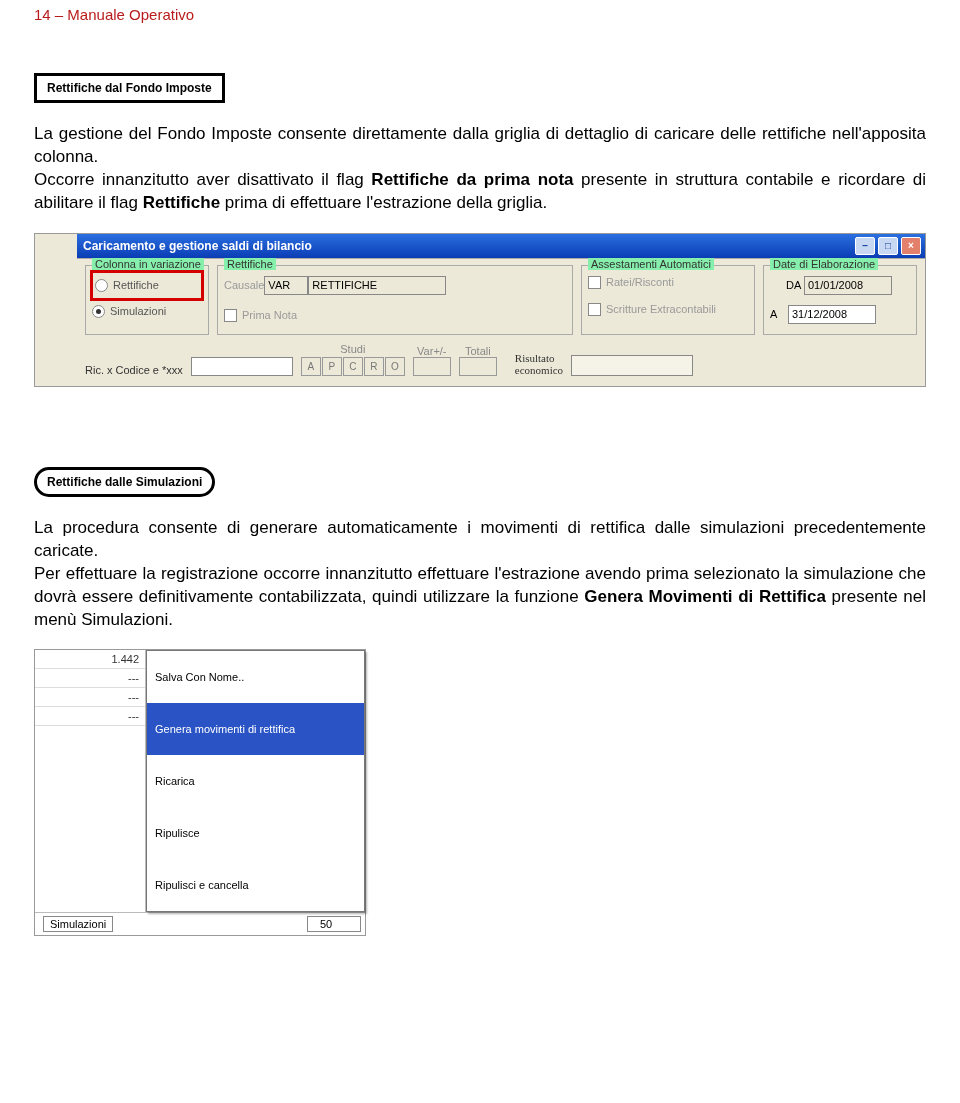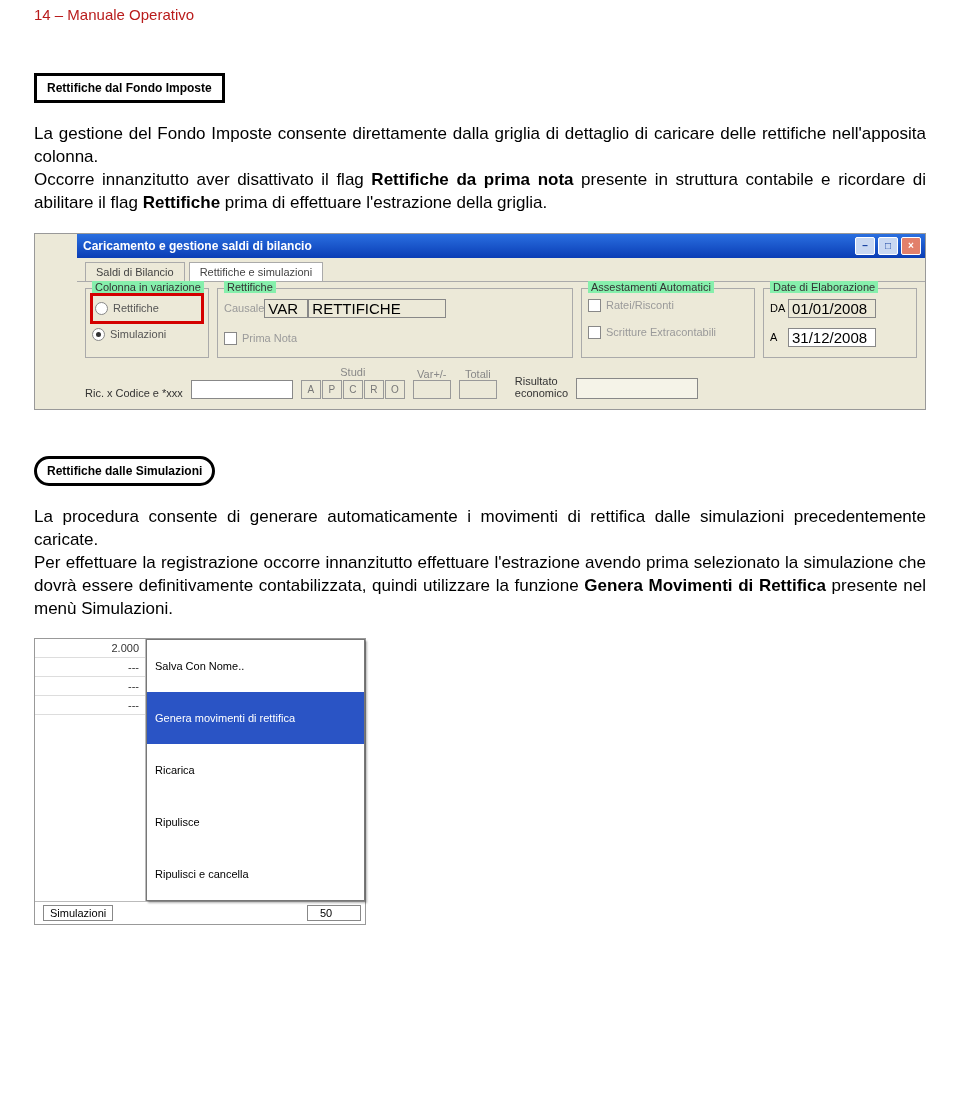"Saldi di Bilancio" div.tabs { html: <div> <div>Saldi di Bilancio</div> <div>Rettifiche e simulazioni</div> </div> -> none }
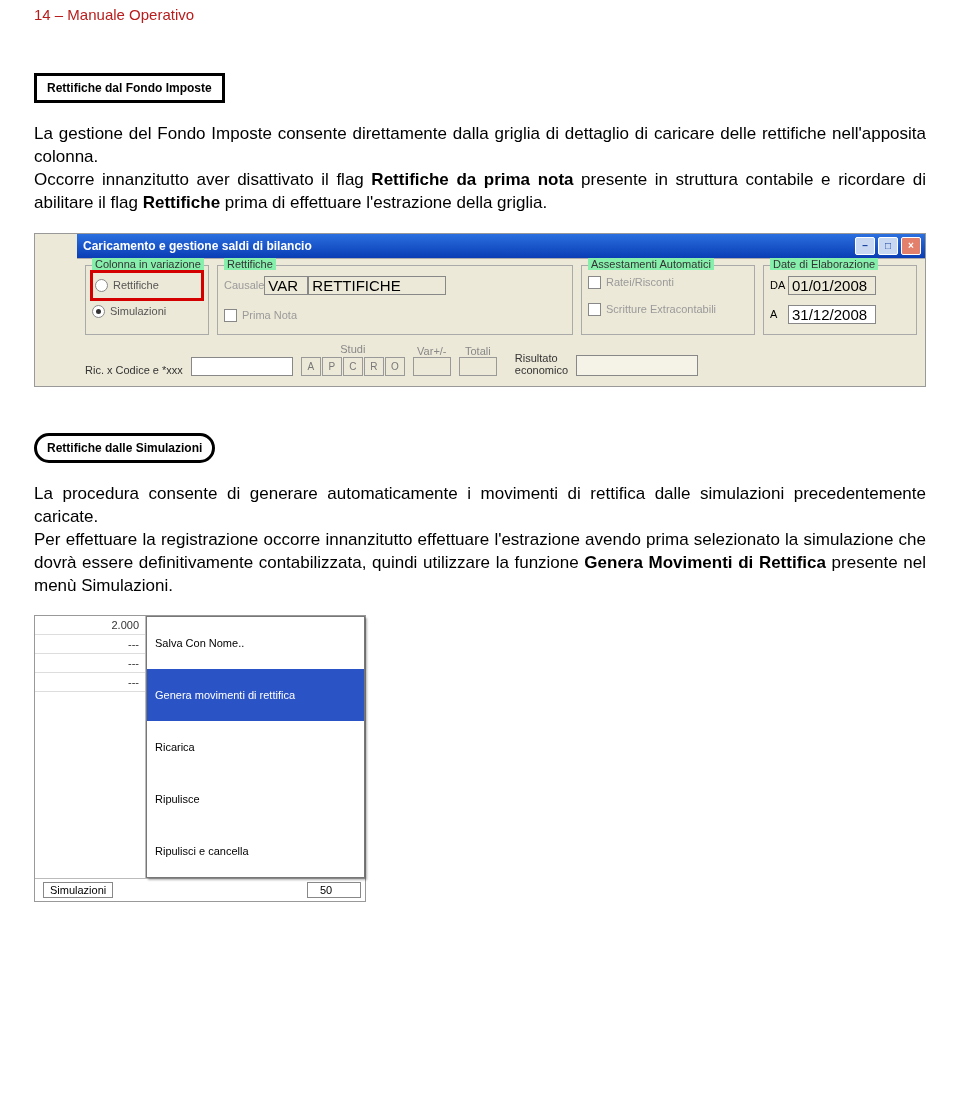"VAR" .txtbox { font-size: 15px -> 11px }
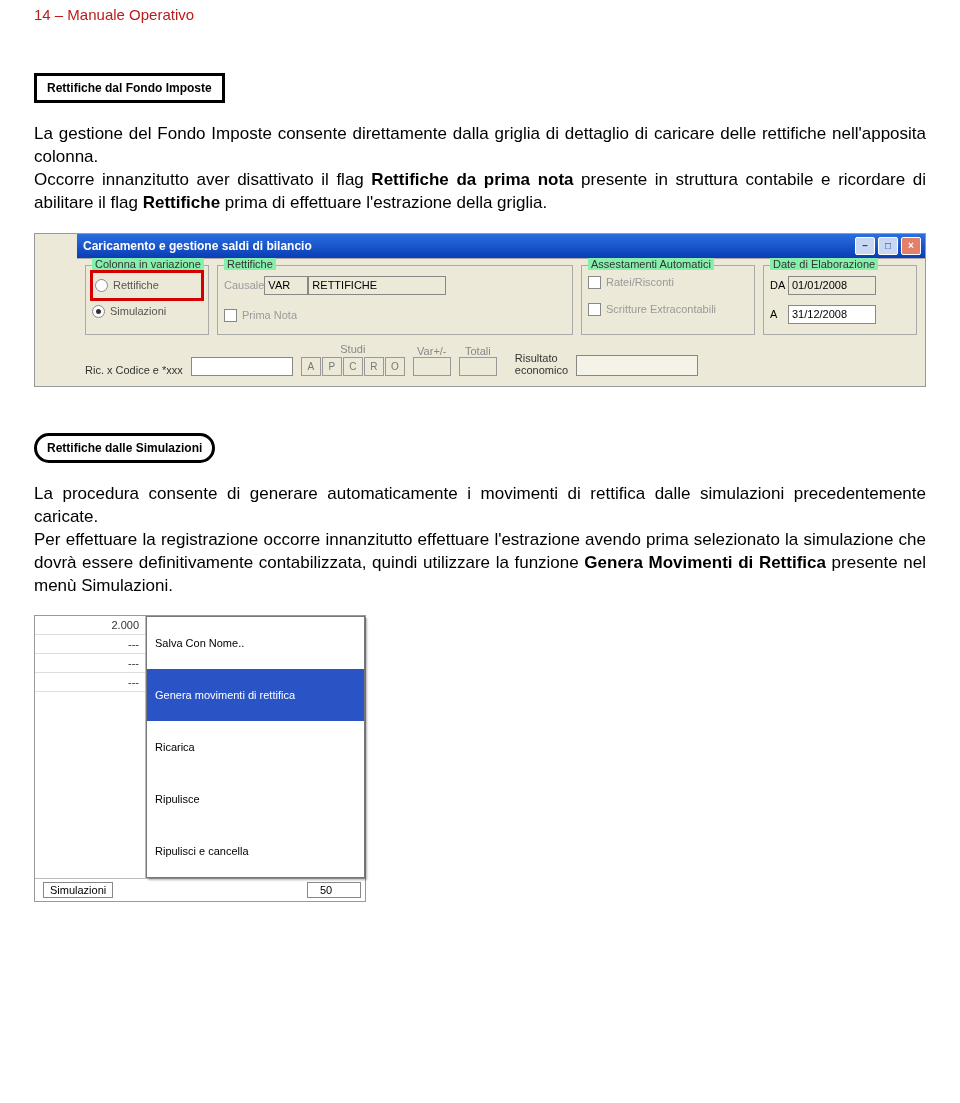"DA" span { margin-left: none -> 16px }
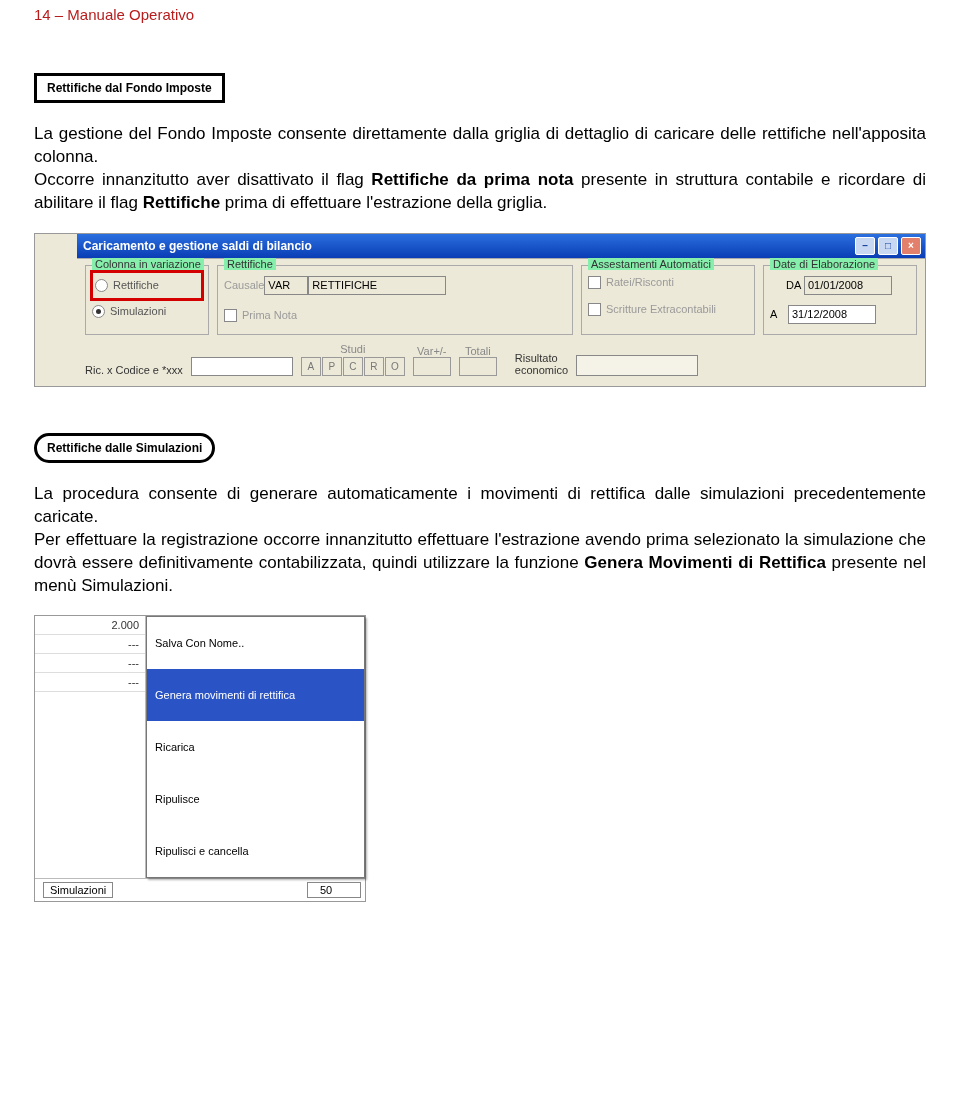"Risultato" .risecon { font-family: none -> Liberation Serif, serif }
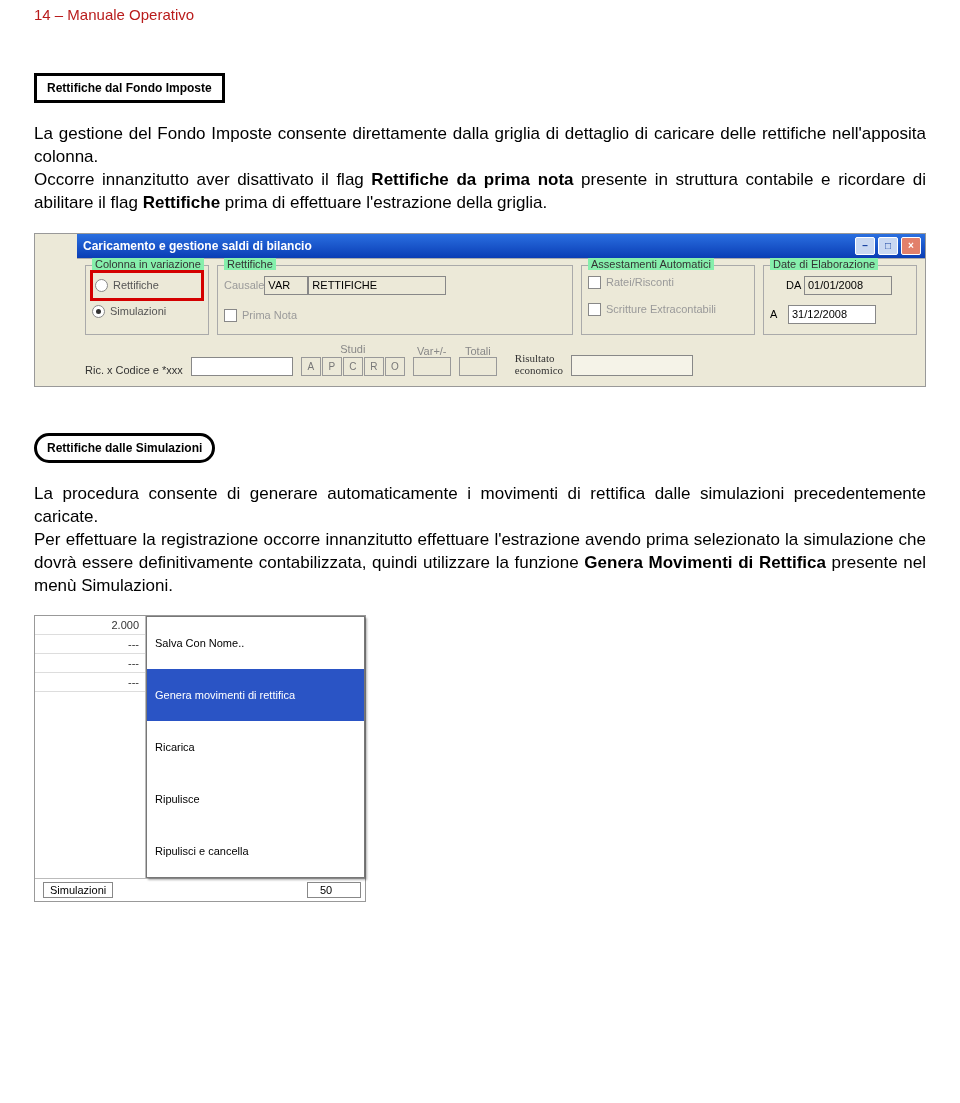"Rettifiche dalle Simulazioni" div.section-title { margin-top: 16px -> 50px }
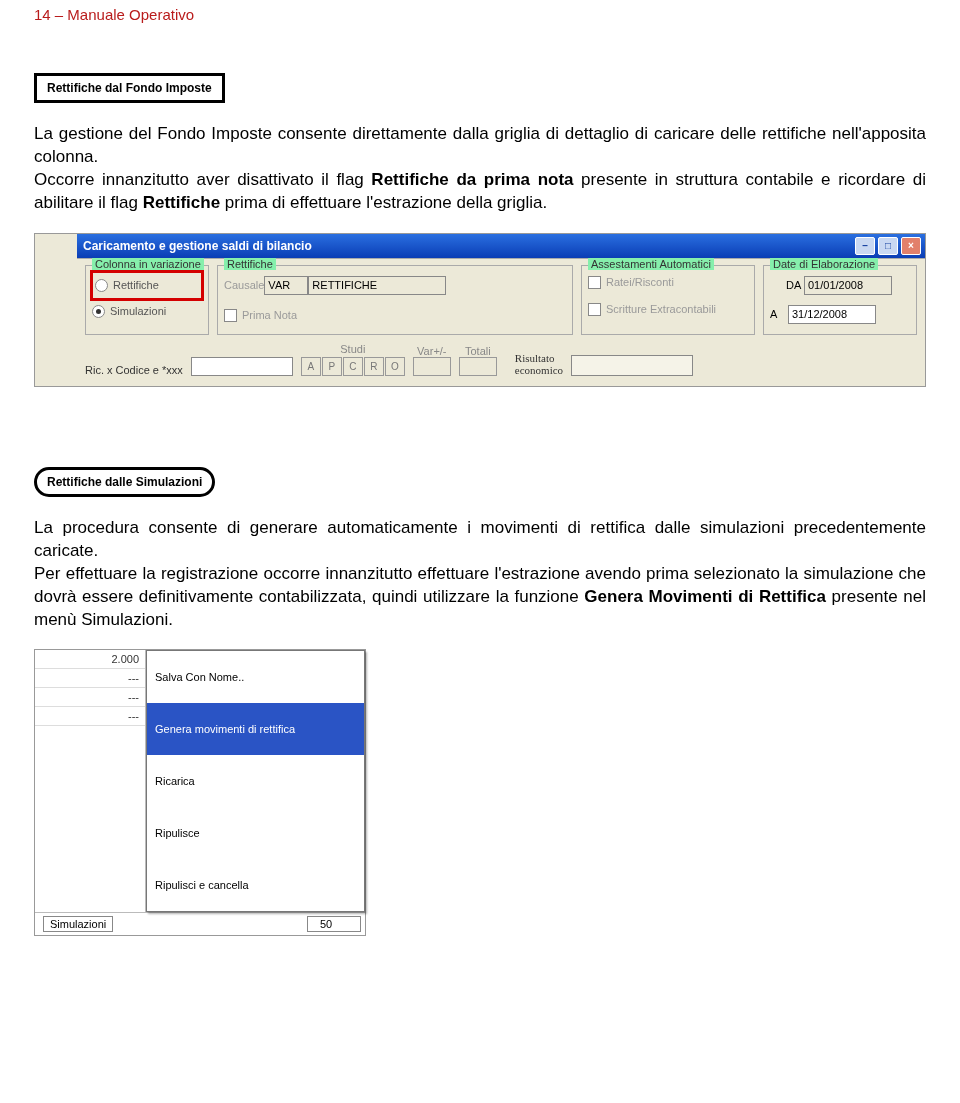"2.000" div.cell { text: 2.000 -> 1.442 }
